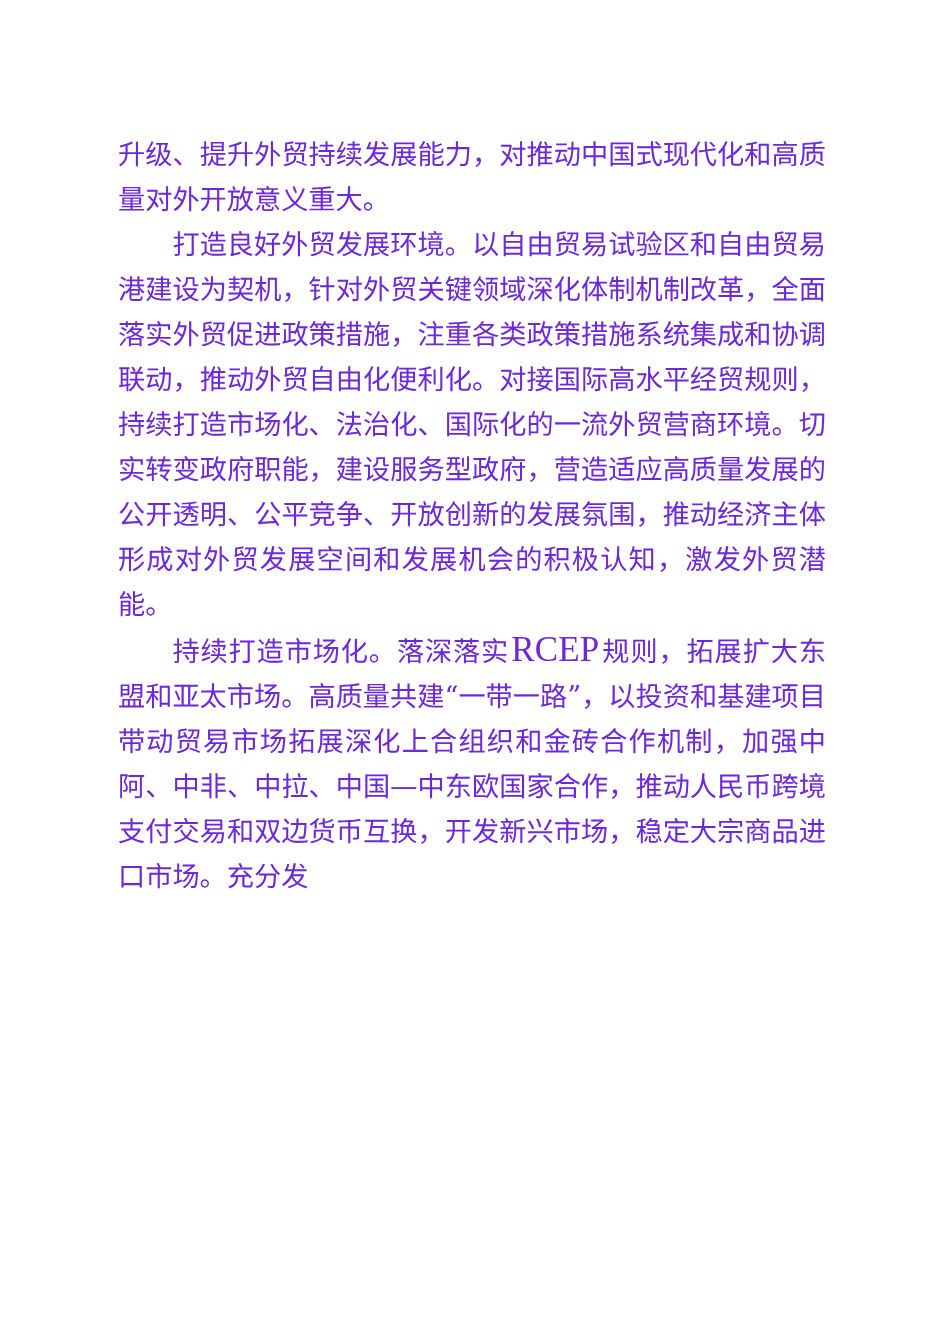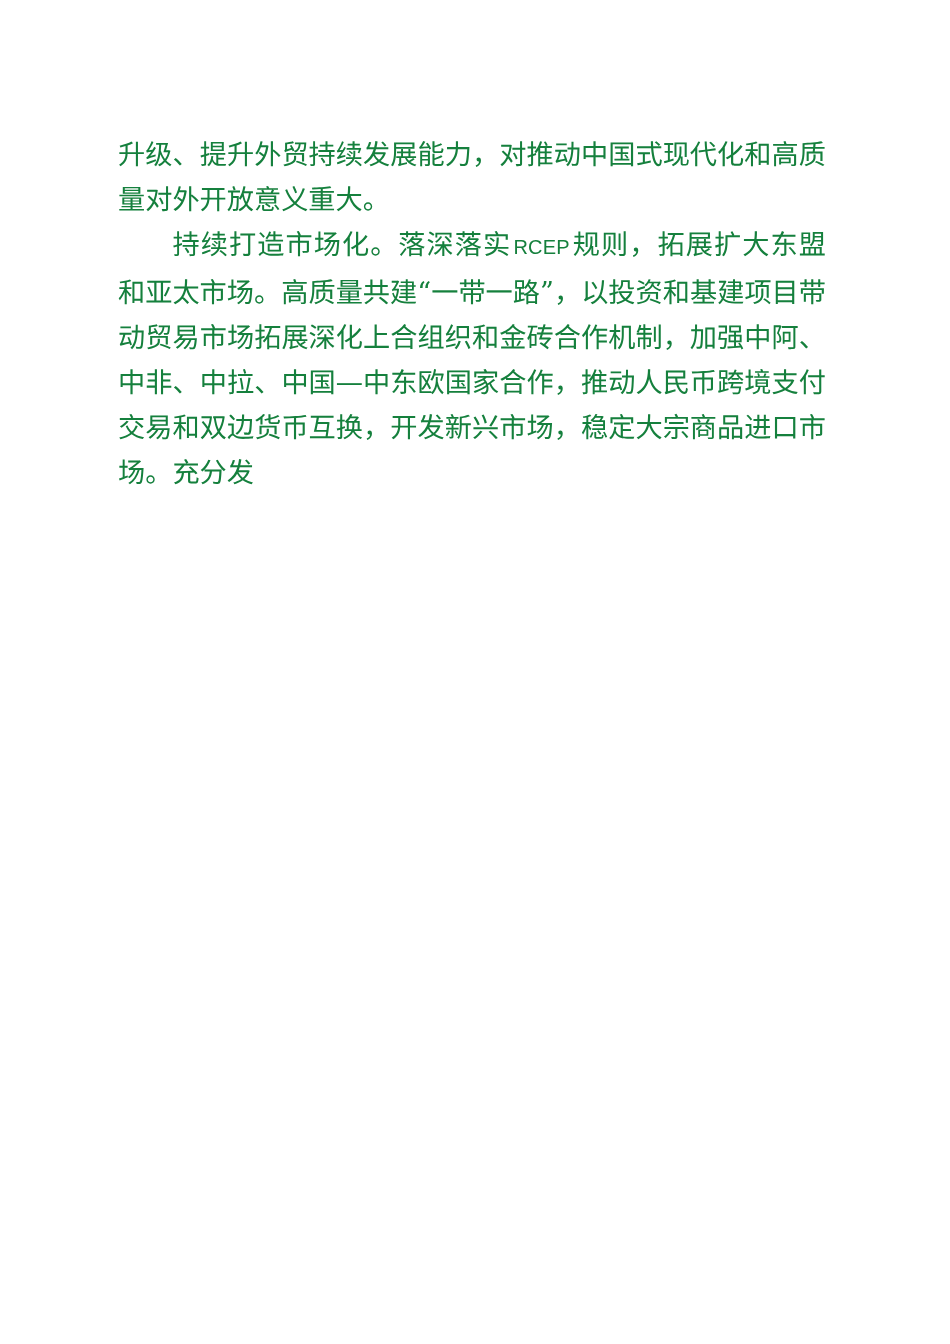"升级、提升外贸持续发展能力，对推动中国式现代化和高质量对外开放意义重大。" .para { color: #15803d -> #6d28d9 }
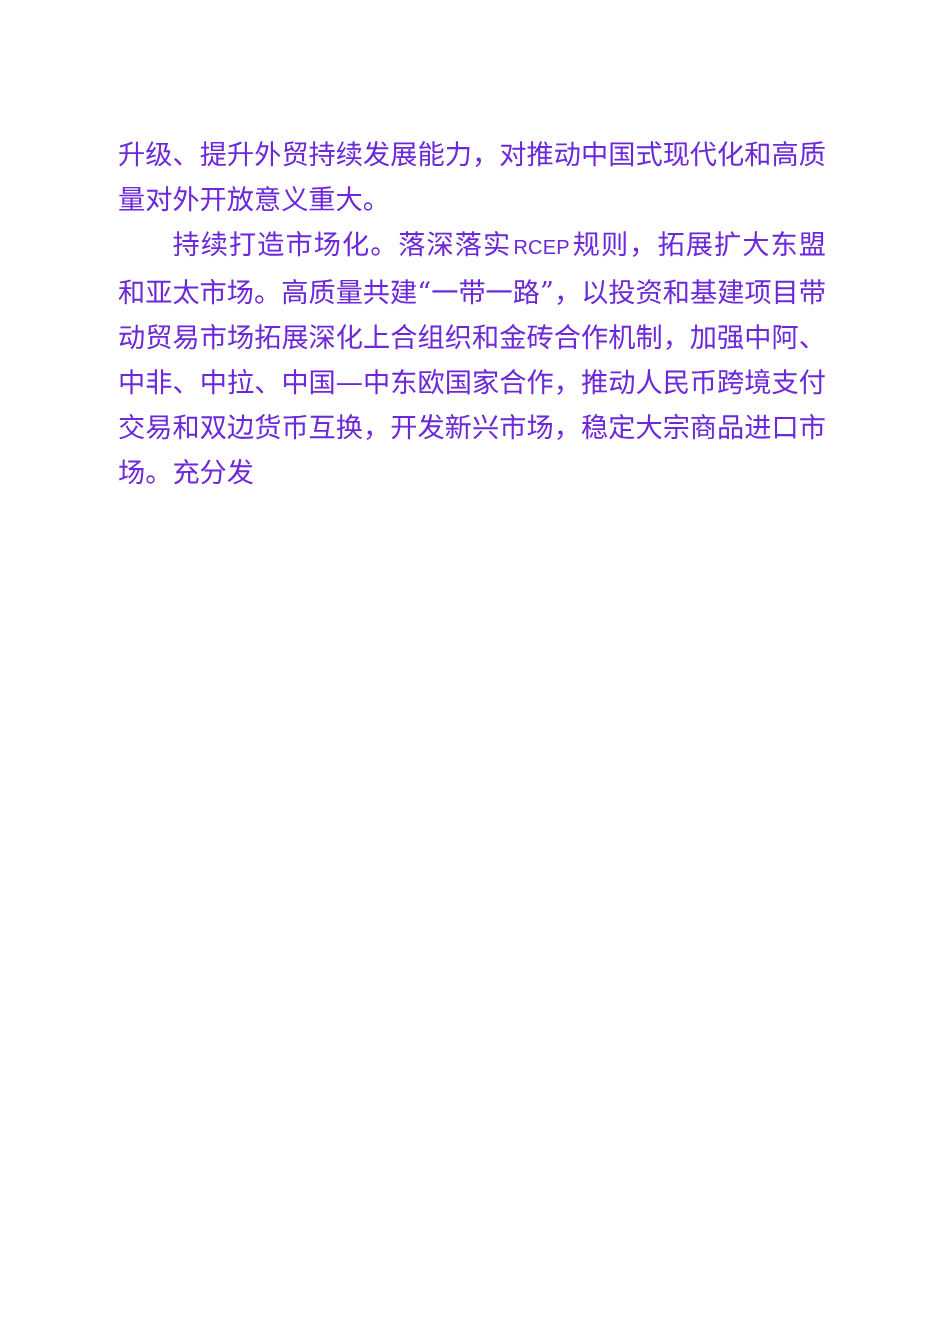"打造良好外贸发展环境。以自由贸易试验区和自由贸易港建设为契机，针对外贸关键领域深" p.para { html: none -> <p>打造良好外贸发展环境。以自由贸易试验区和自由贸易港建设为契机，针对外贸关键领域深化体制机制改革，全面落实外贸促进政策措施，注重各类政策措施系统集成和协调联动，推动外贸自由化便利化。对接国际高水平经贸规则，持续打造市场化、法治化、国际化的一流外贸营商环境。切实转变政府职能，建设服务型政府，营造适应高质量发展的公开透明、公平竞争、开放创新的发展氛围，推动经济主体形成对外贸发展空间和发展机会的积极认知，激发外贸潜能。</p> }
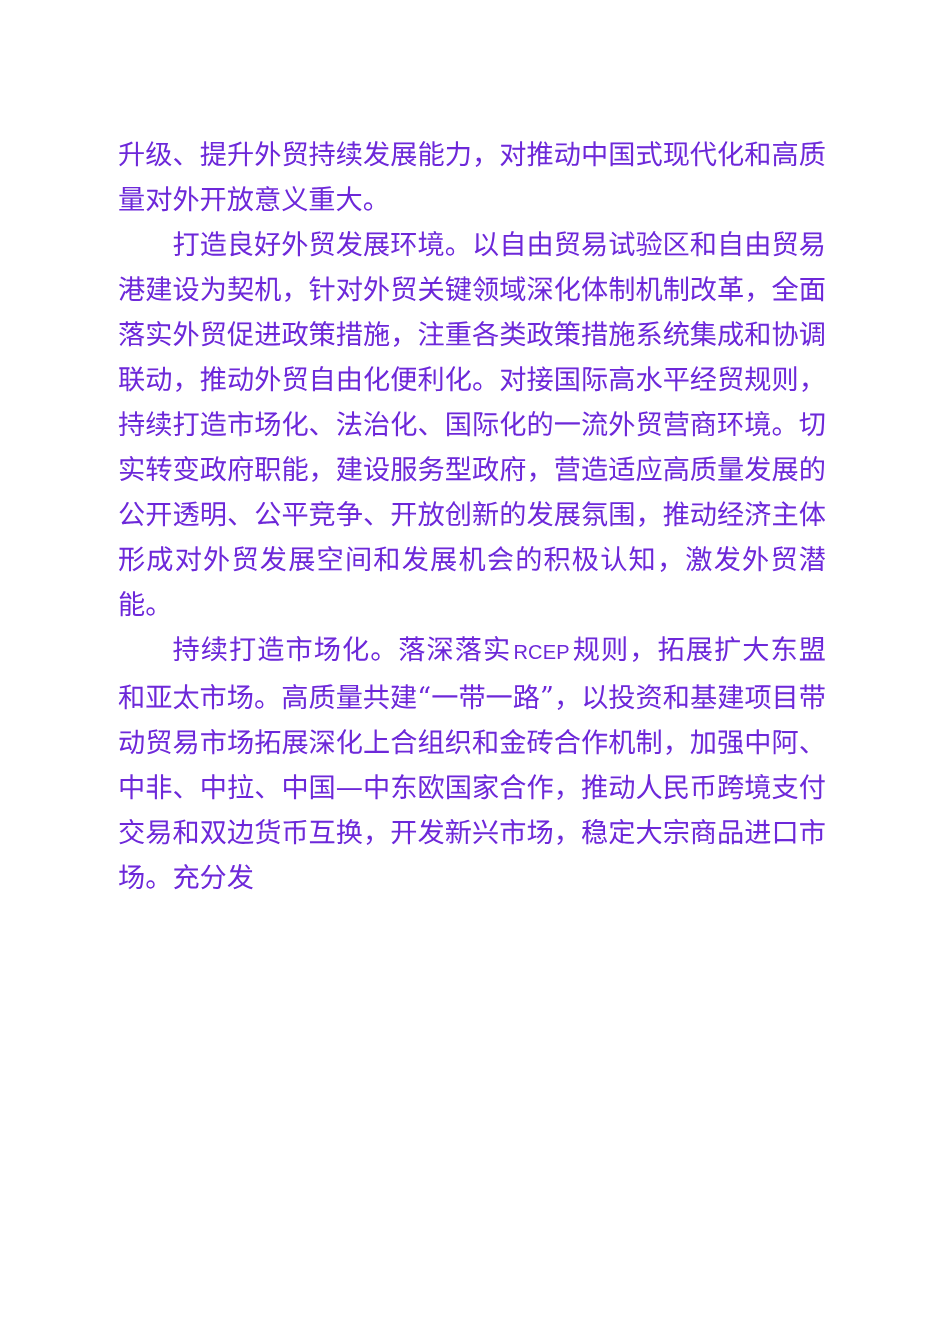"RCEP" .latin { font-family: Liberation Sans, sans-serif -> Liberation Serif, serif; font-size: 20px -> 35px }
